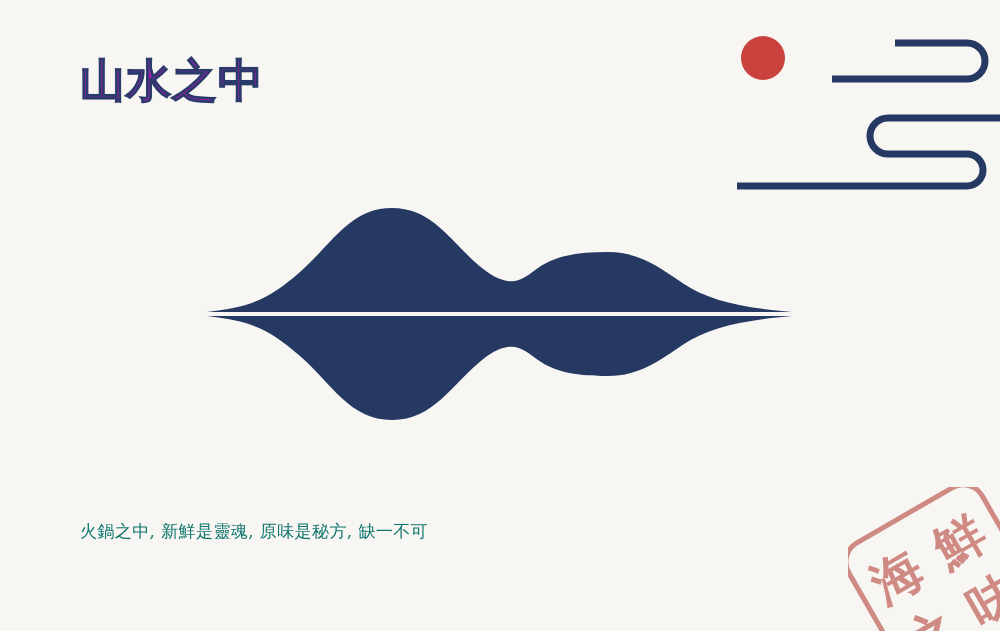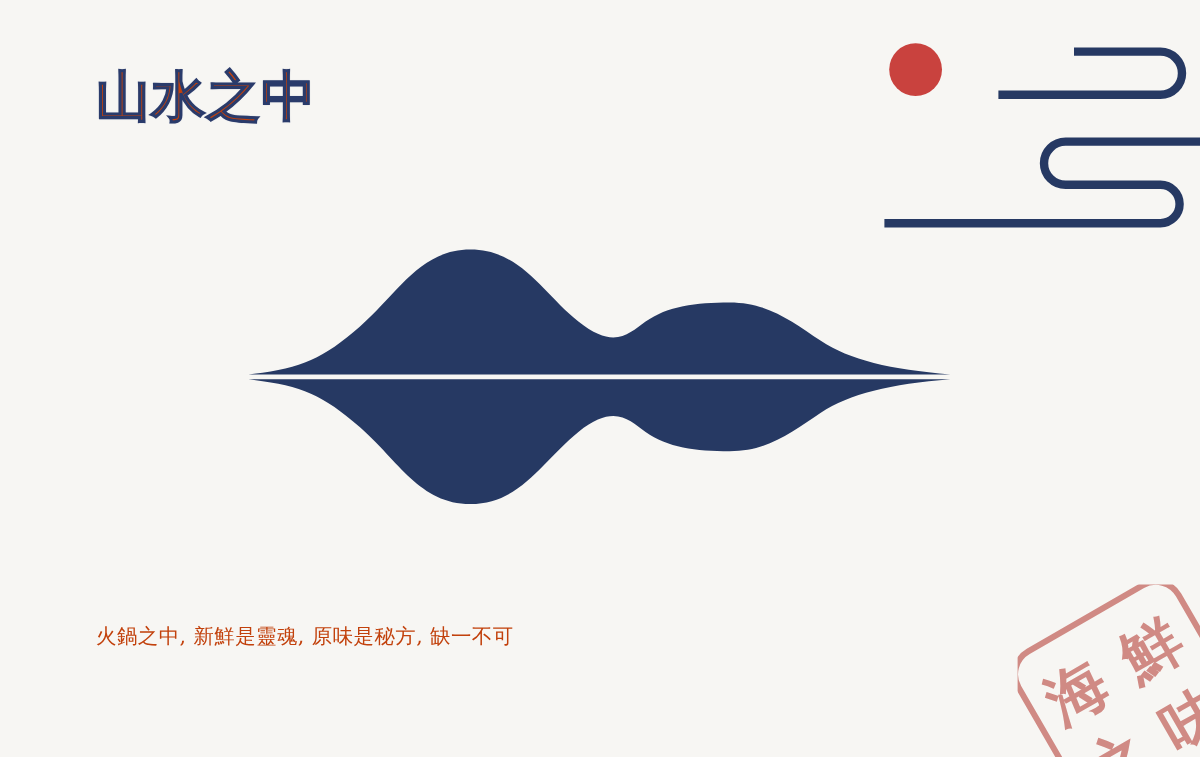"山水之中" div { color: #c2410c -> #a21caf }
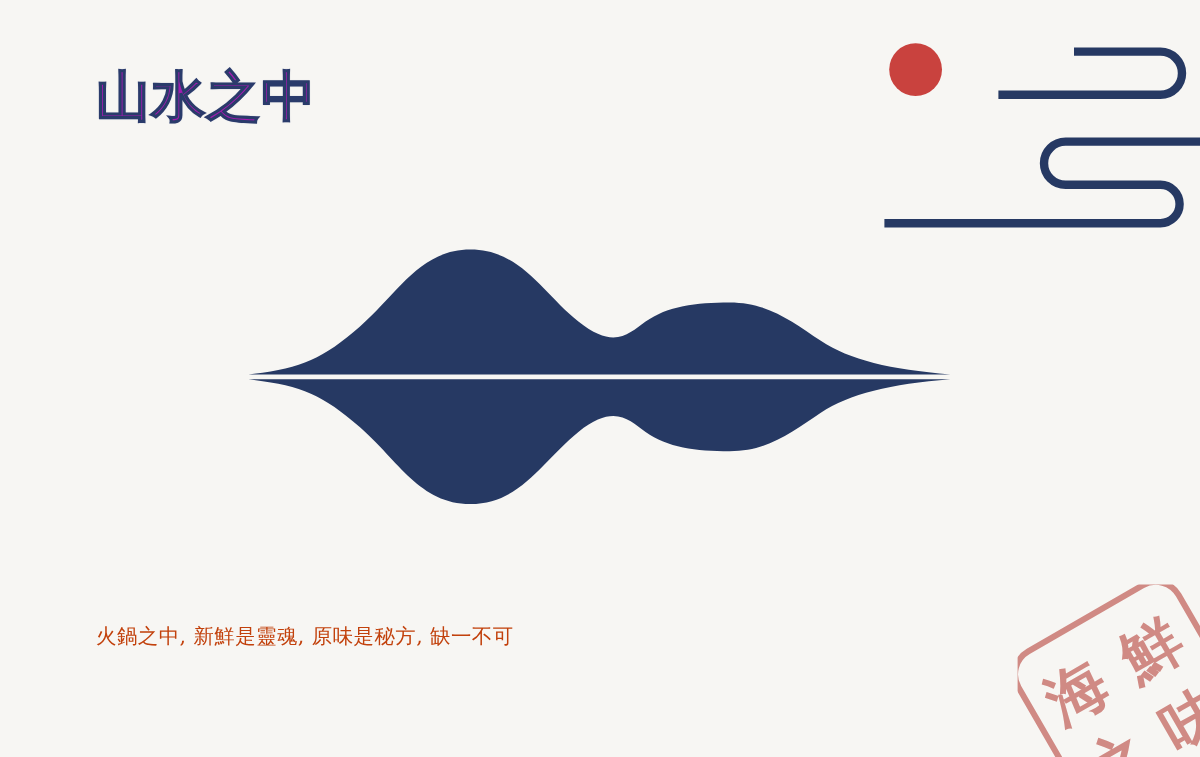"火鍋之中, 新鮮是靈魂, 原味是秘方, 缺一不可" div { color: #c2410c -> #0f766e }
